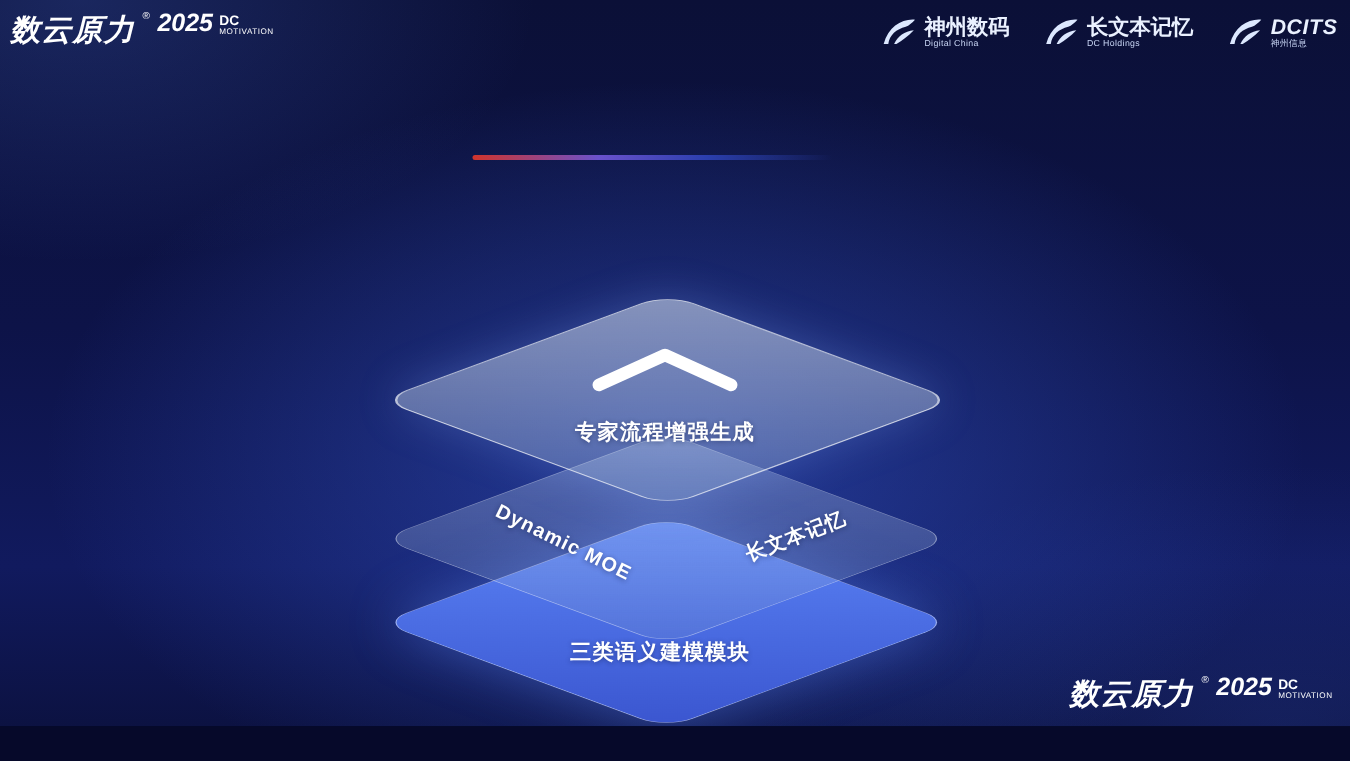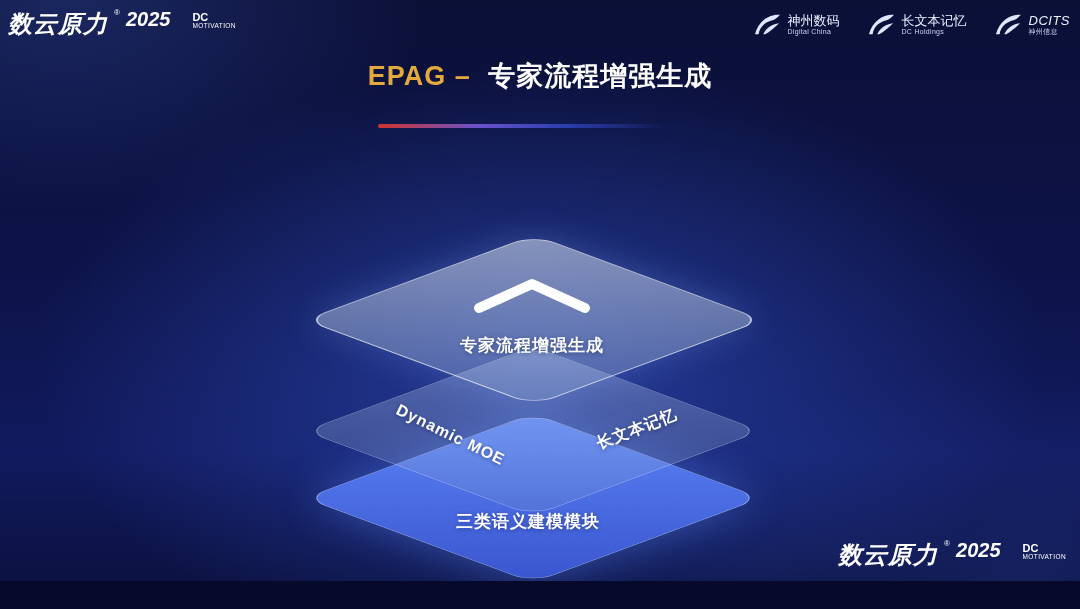"DC" .brand .b-stack { margin-left: 17px -> none }
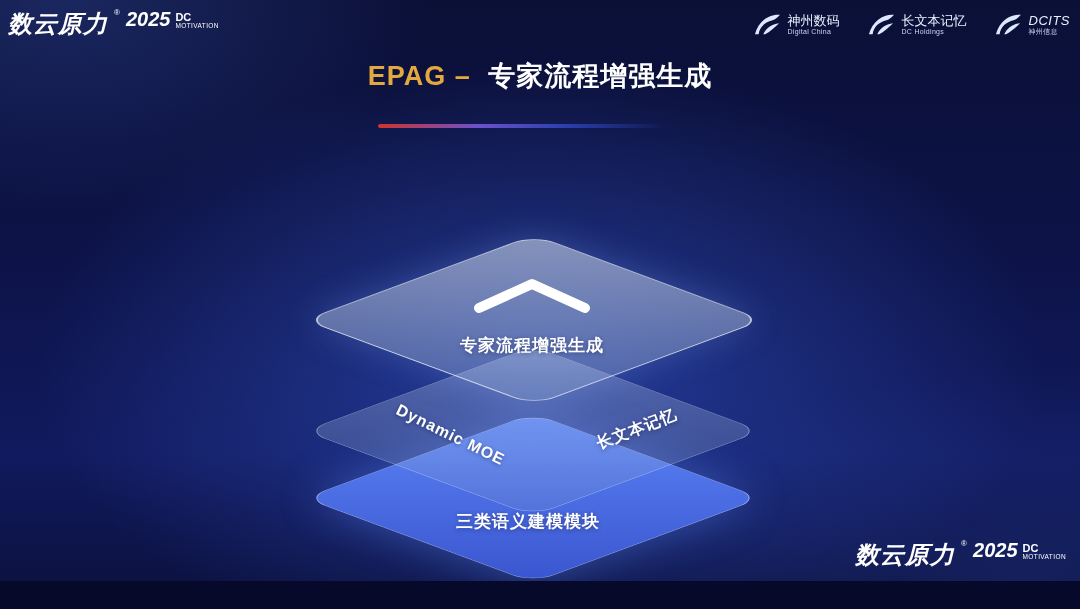"神州数码" .logo-name { font-size: 13px -> 17px; font-weight: normal -> bold }
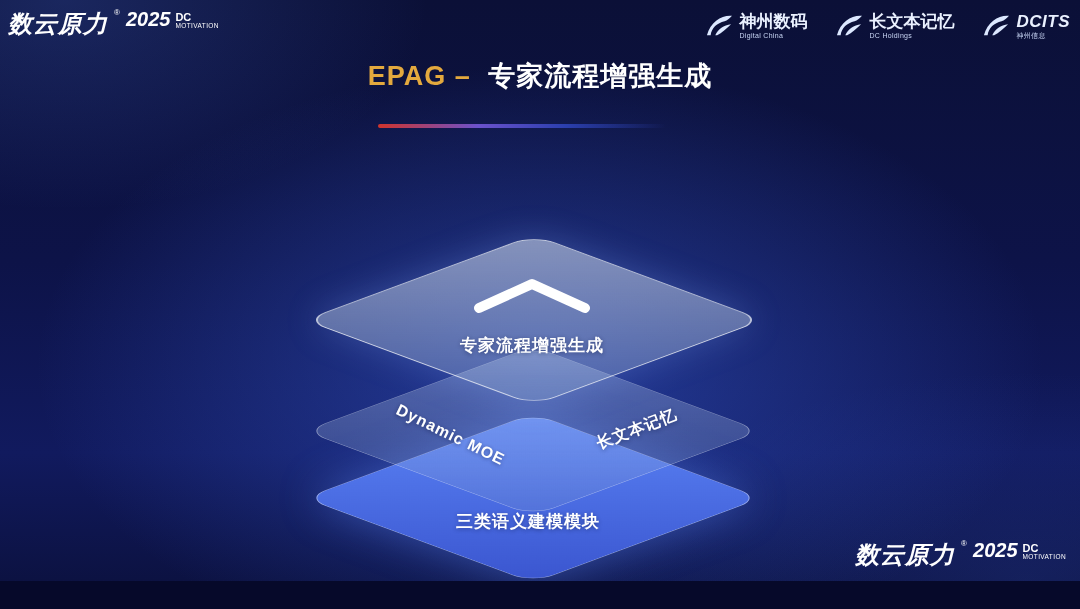"EPAG – 专家流程增强生成" div.page-title { html: <div> <span>EPAG –</span> <span>专家流程增强生成</span> </div> -> none }
